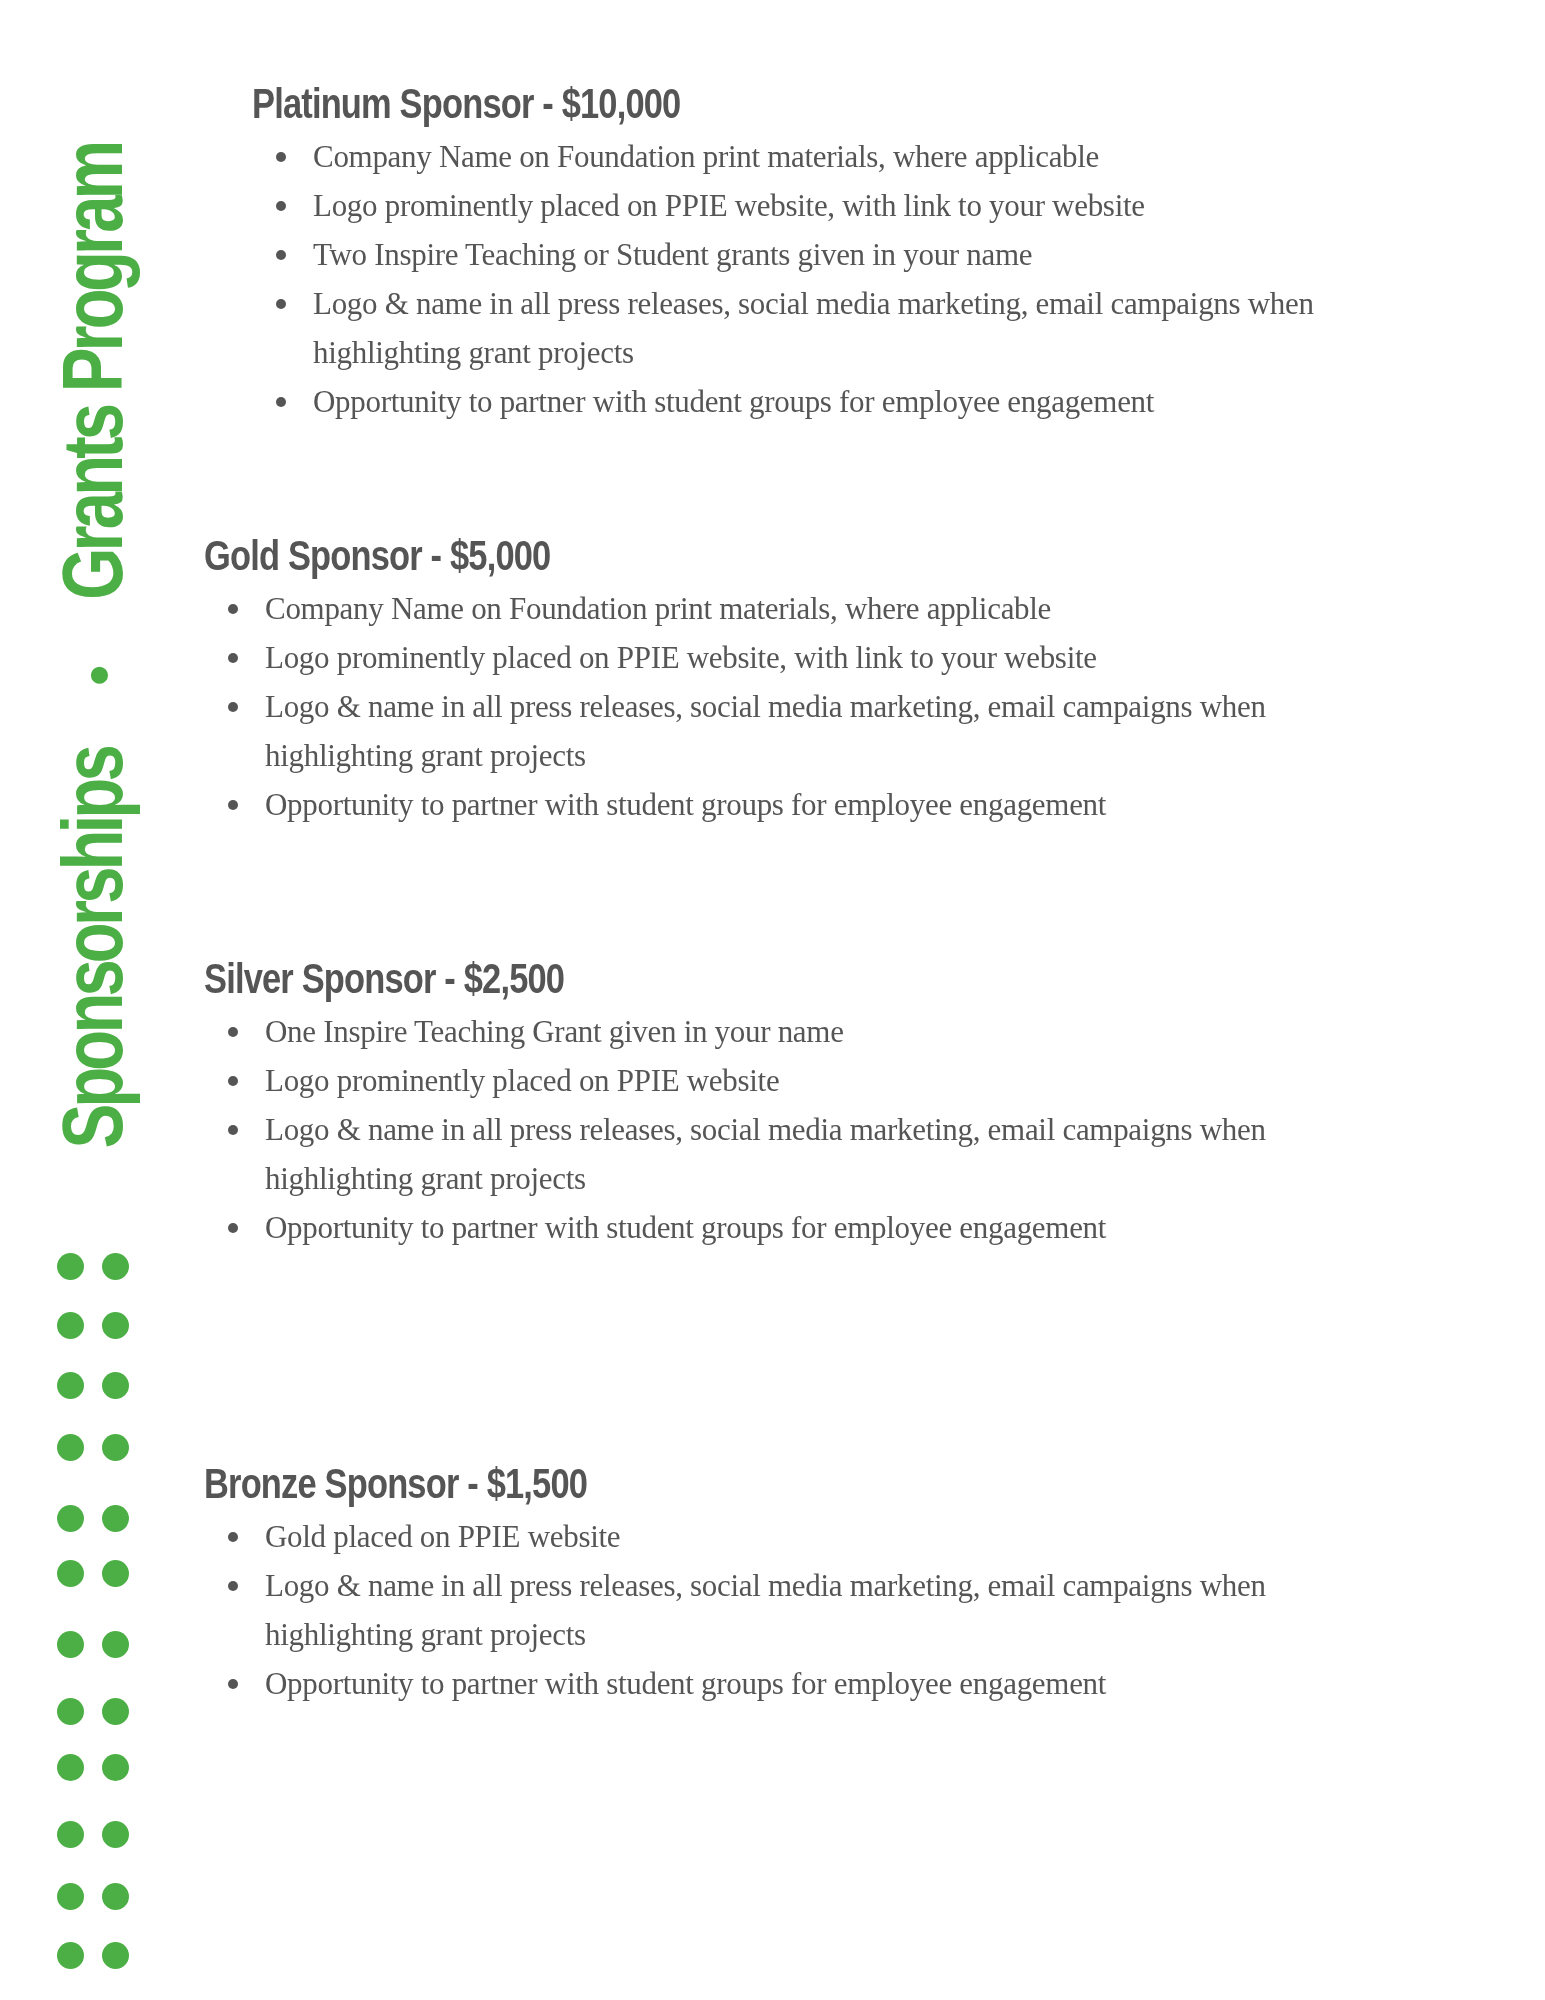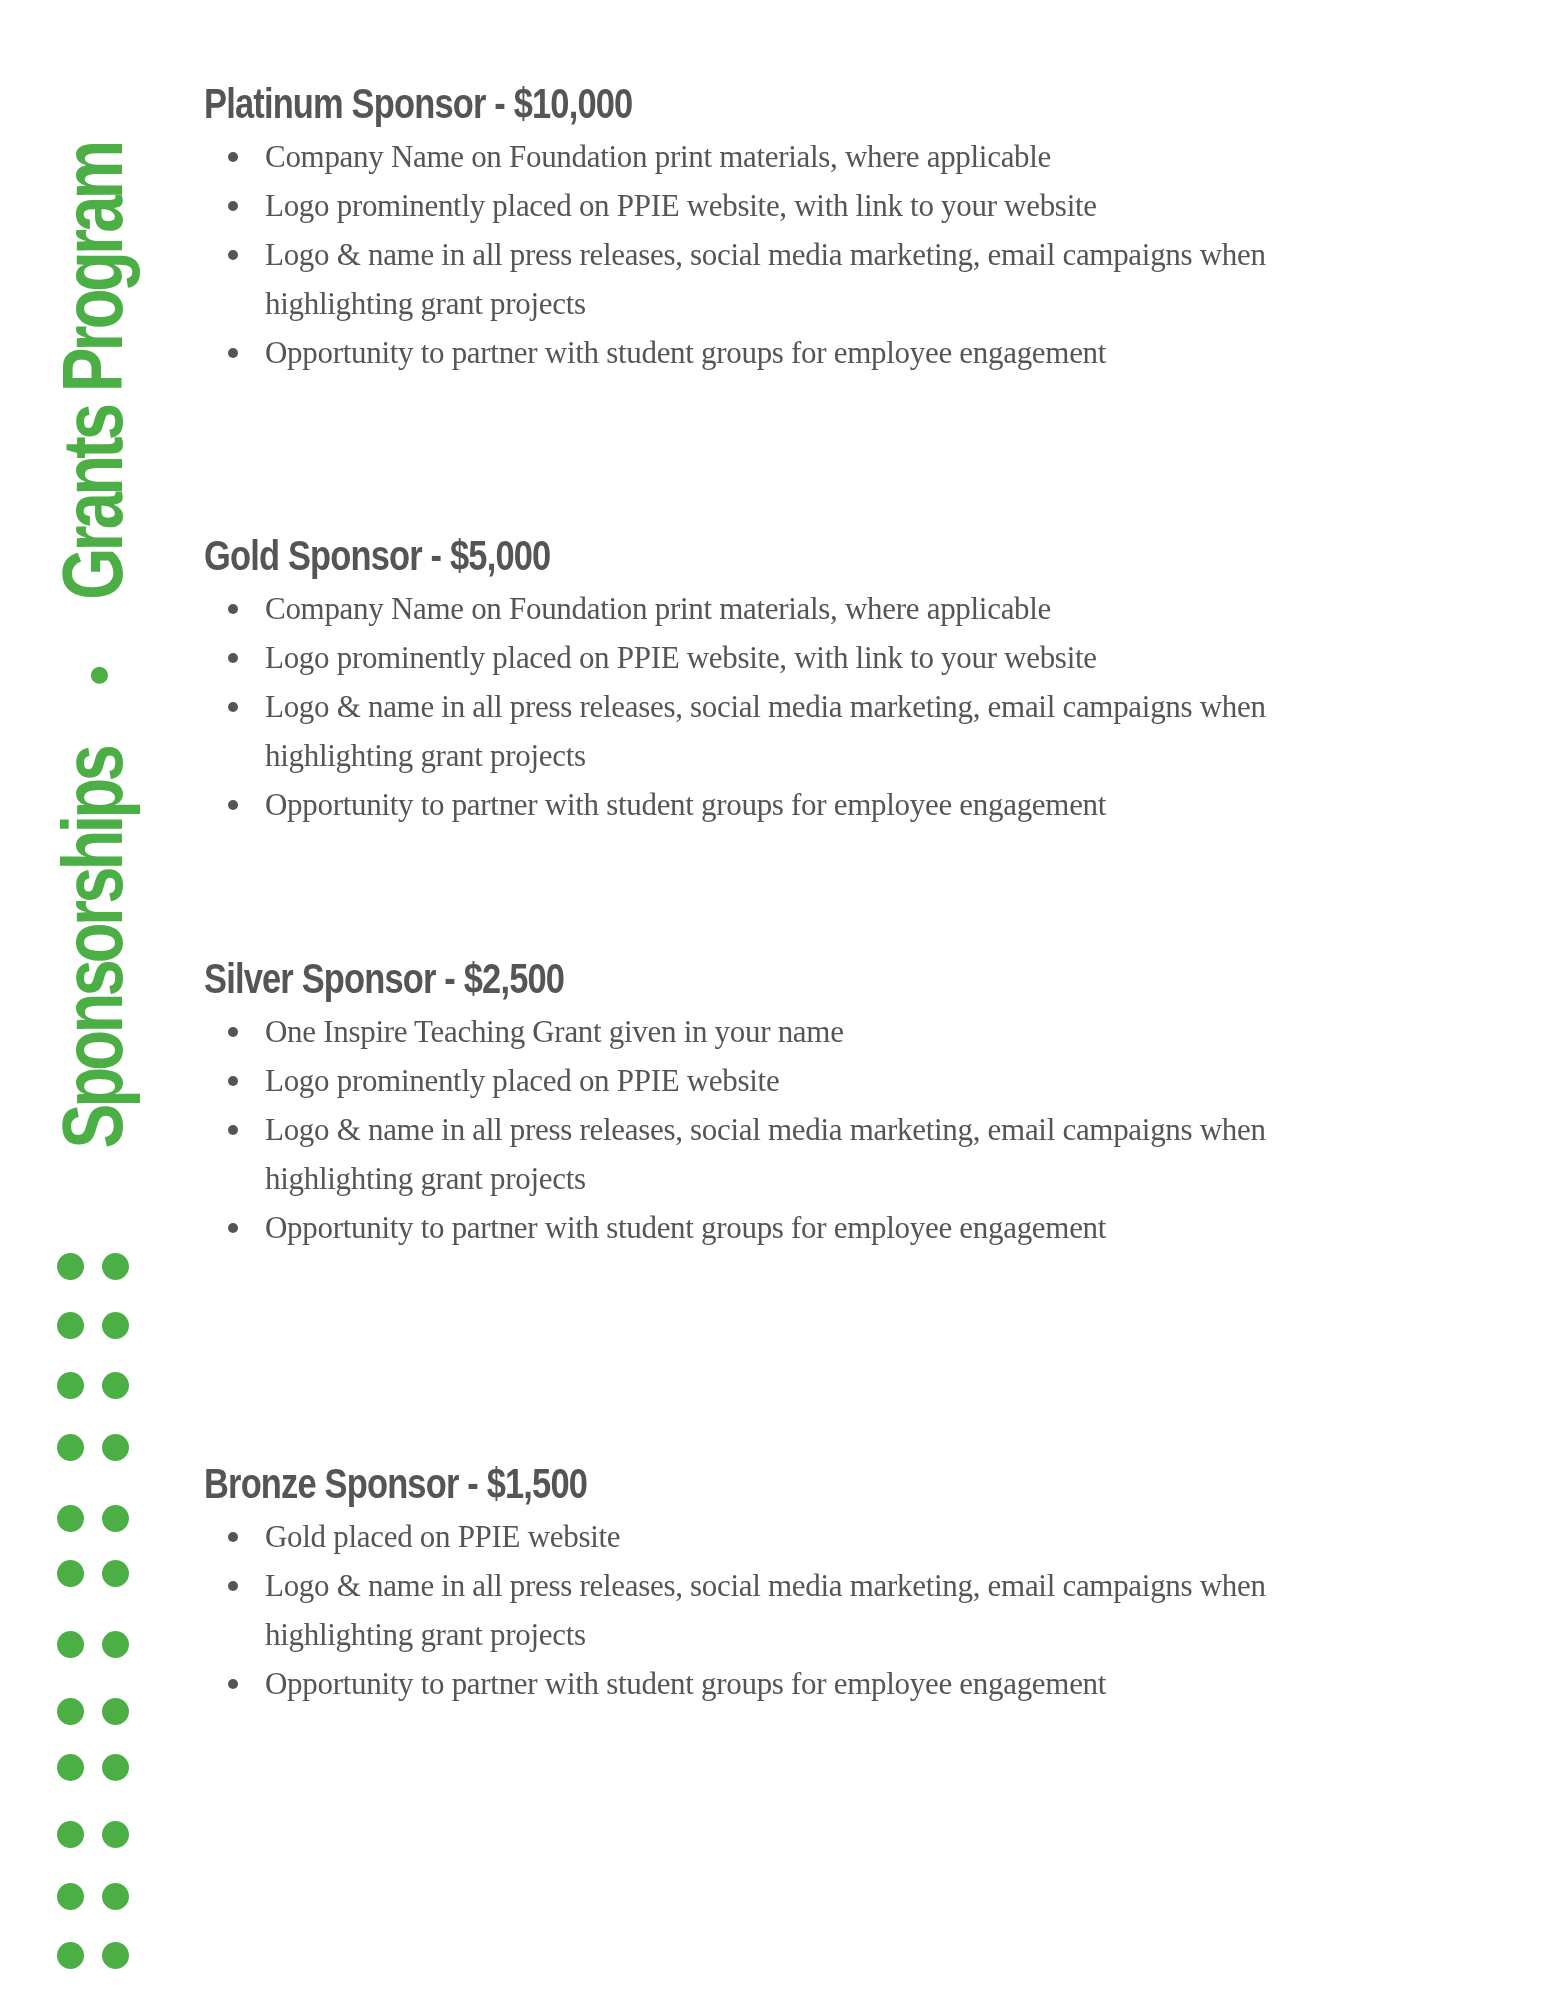"Platinum Sponsor - $10,000" section.tier { margin-left: none -> 48px }
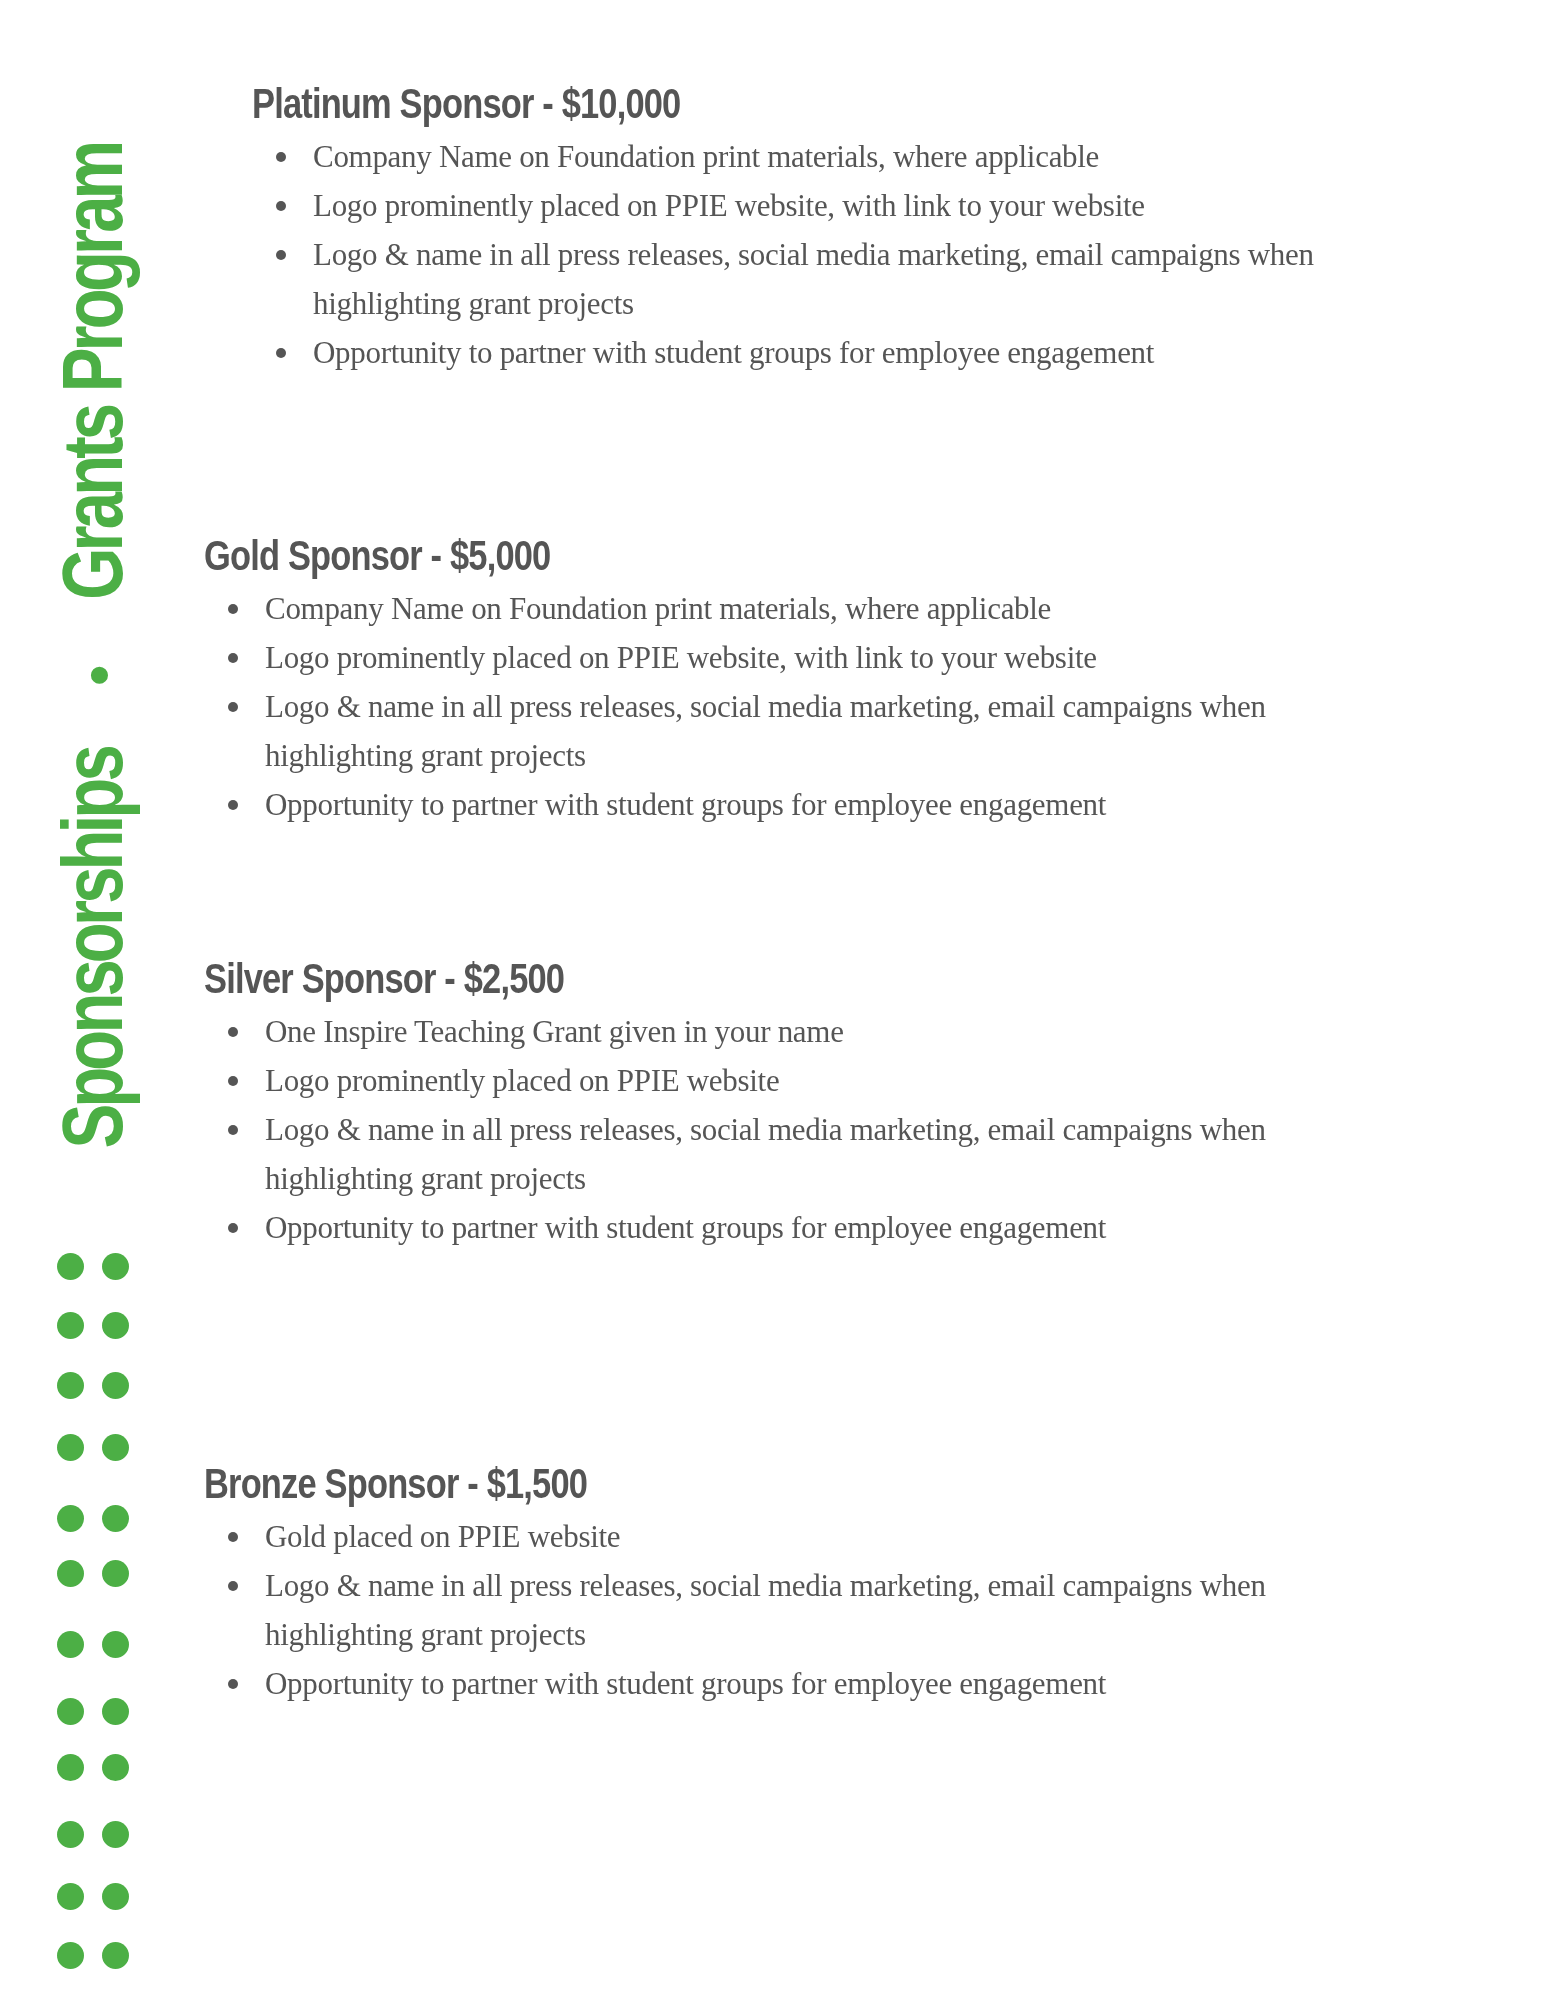"Two Inspire Teaching or Student" li { html: none -> <li><span></span><span>Two Inspire Teaching or Student grants given in your name</span></li> }
